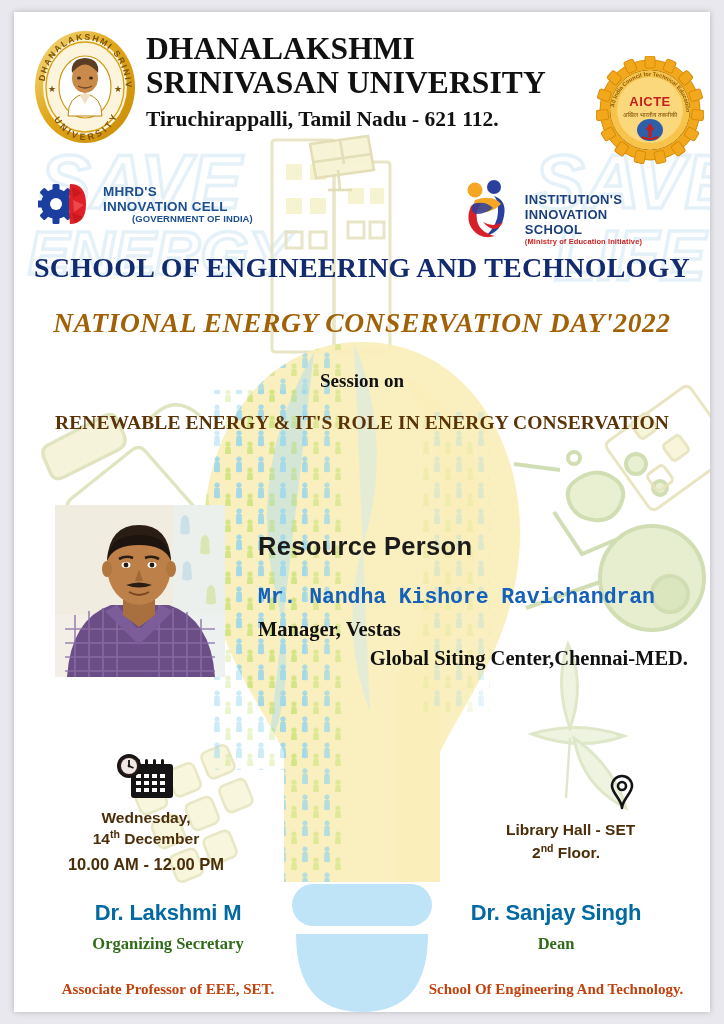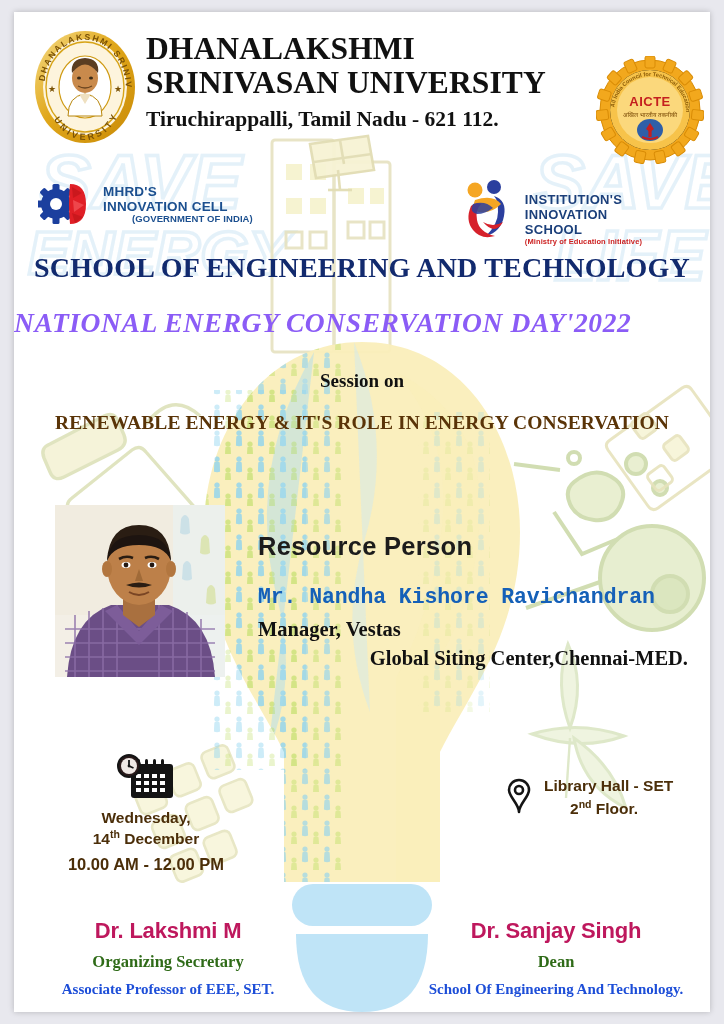"NATIONAL ENERGY CONSERVATION DAY'2022" .necday { color: #8b5cf6 -> #a16207; text-align: none -> center }
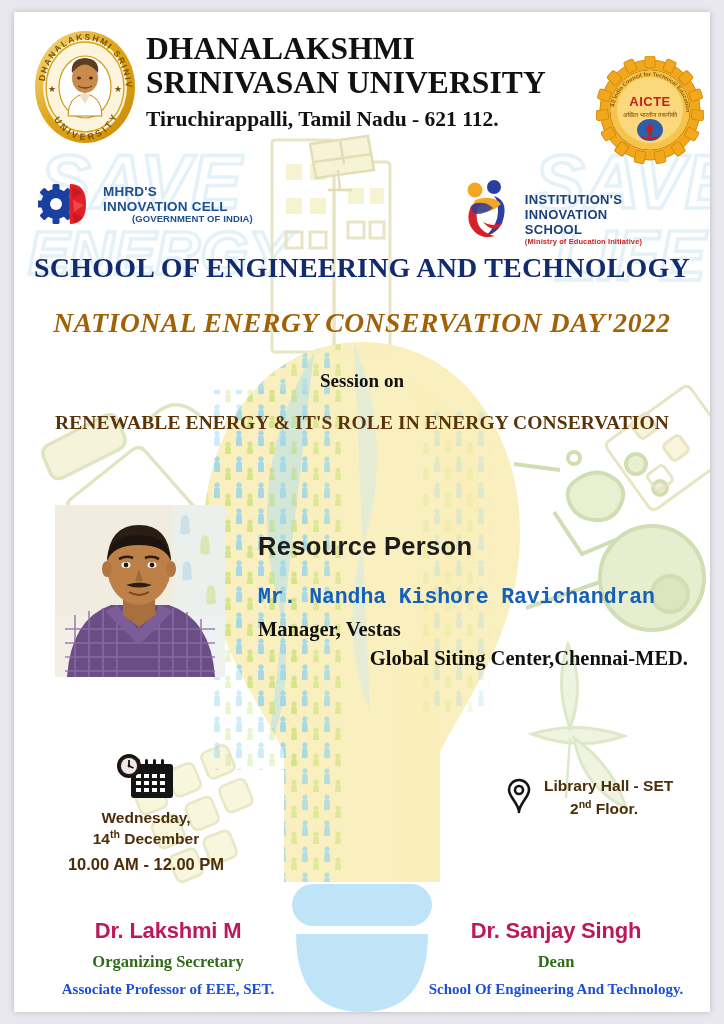"Library Hall - SET" .venue { align-items: center -> flex-end; flex-direction: none -> column; gap: 12px -> 6px }
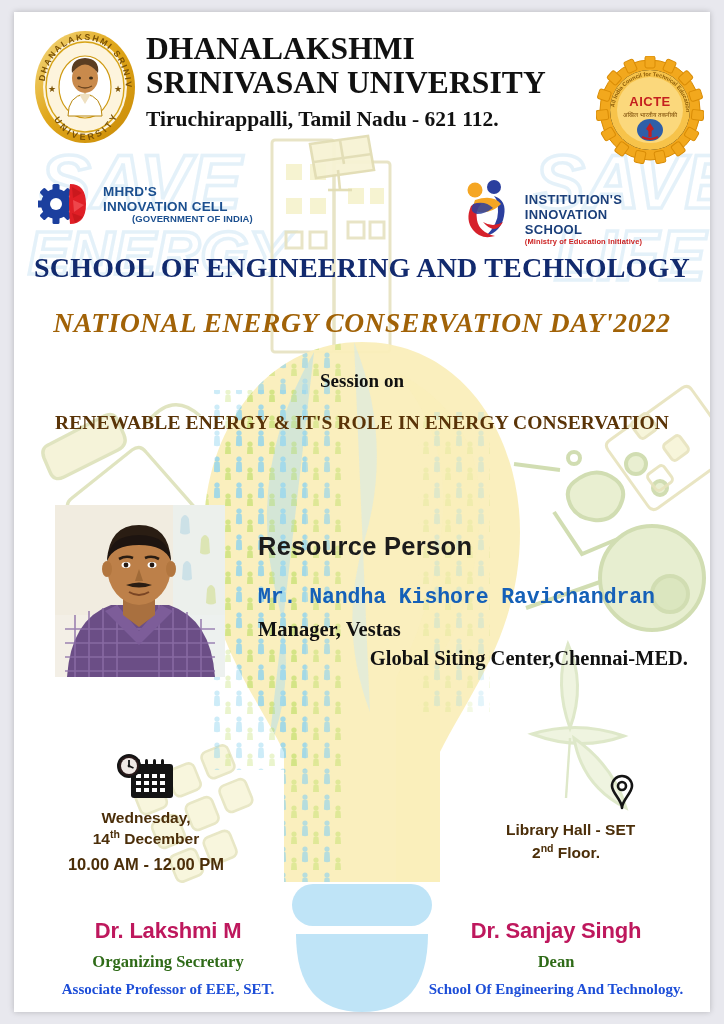"Dr. Lakshmi M" .sig-name { color: #be185d -> #0369a1 }
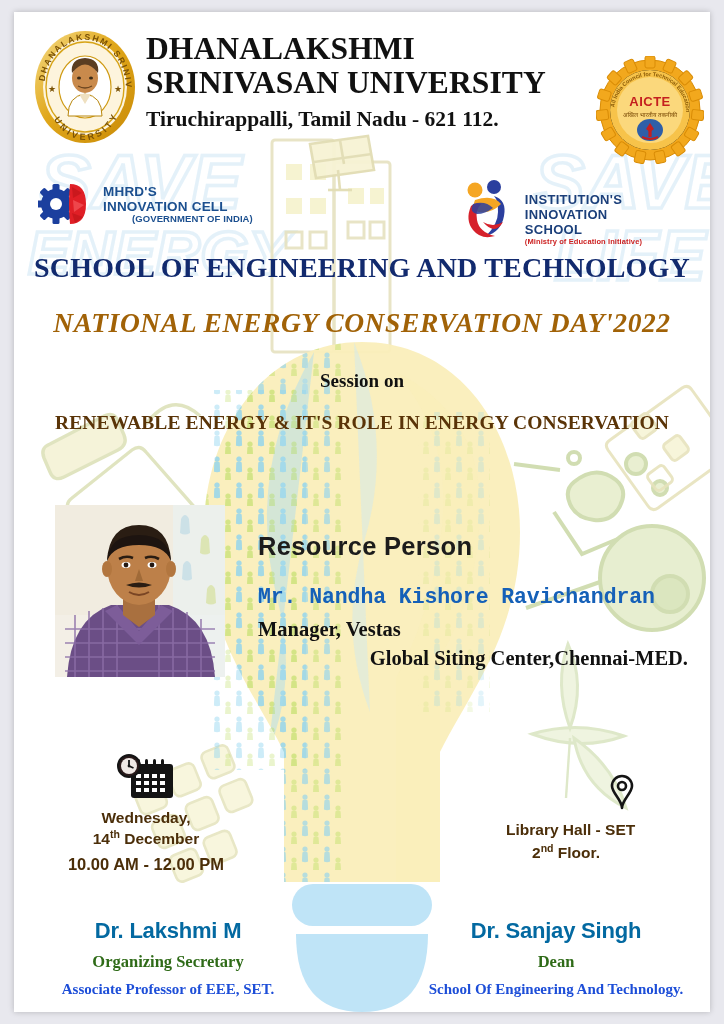"Associate Professor of EEE, SET." .sig-aff { color: #1d4ed8 -> #c2410c; margin-top: 9px -> 27px }
